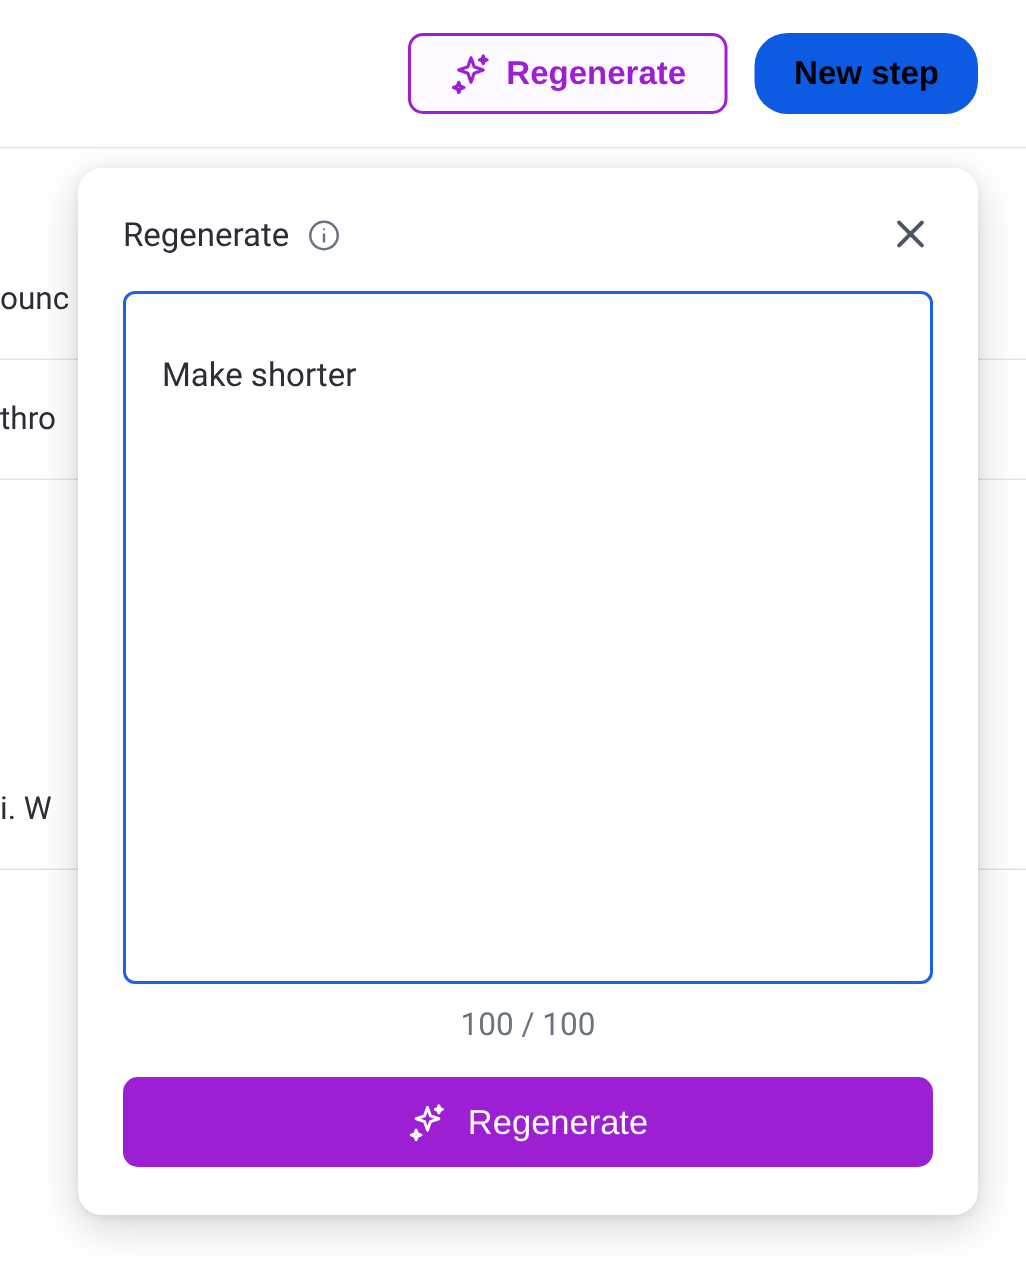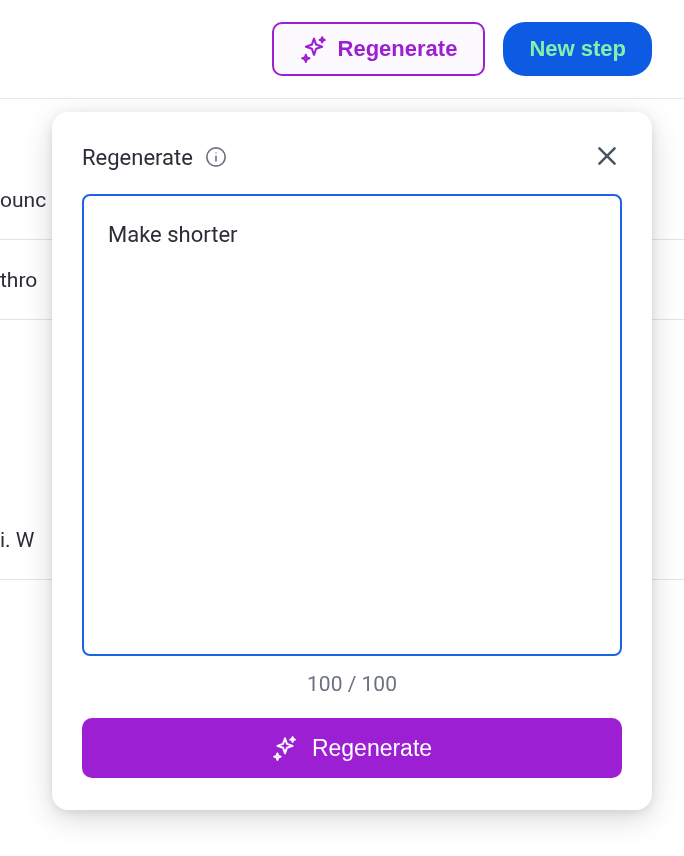"New step" .btn-new-step { color: #86efac -> #000000 }
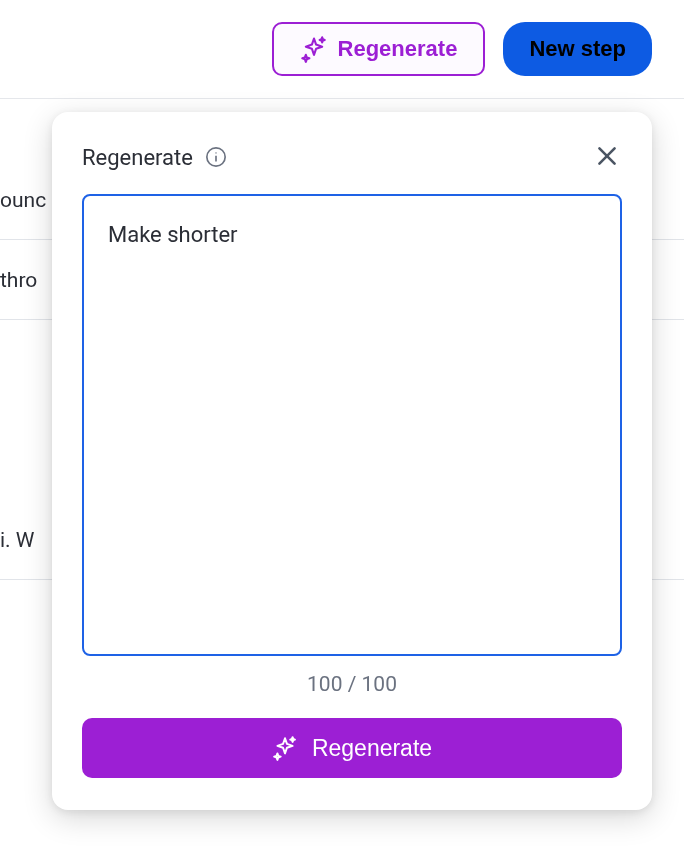"Make shorter" .textarea { padding: 24px 24px -> 40px 24px }
